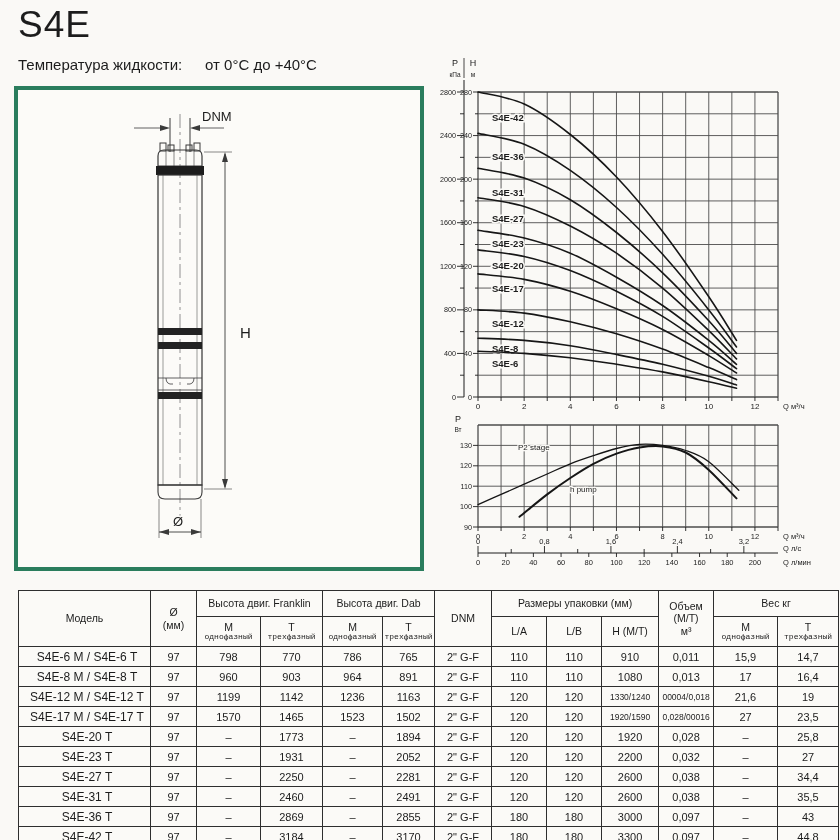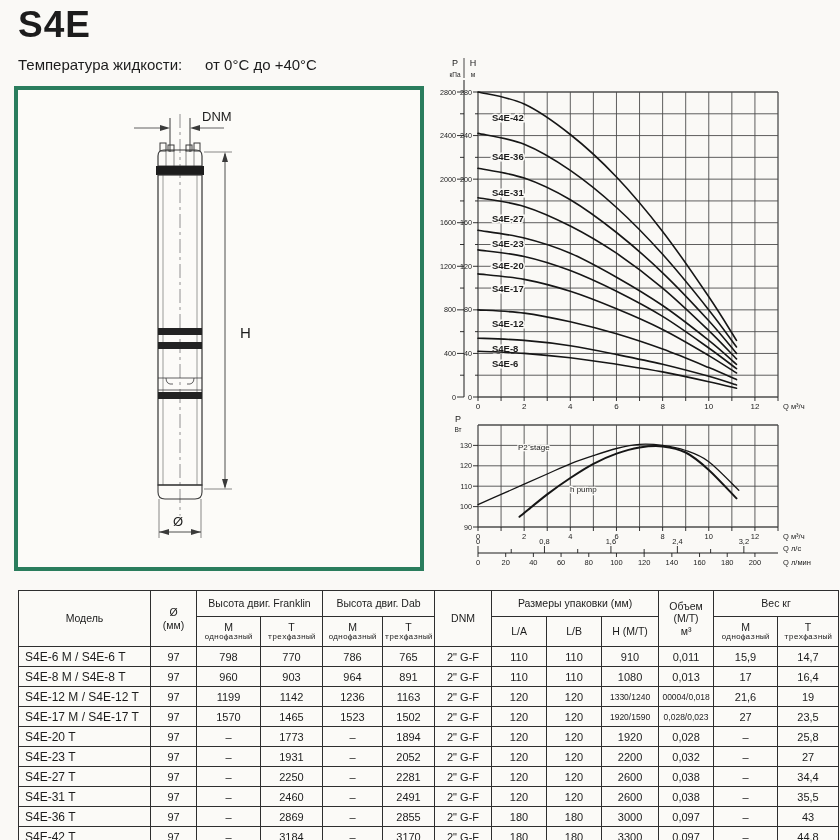"S4E" #page-title { font-weight: bold -> normal }
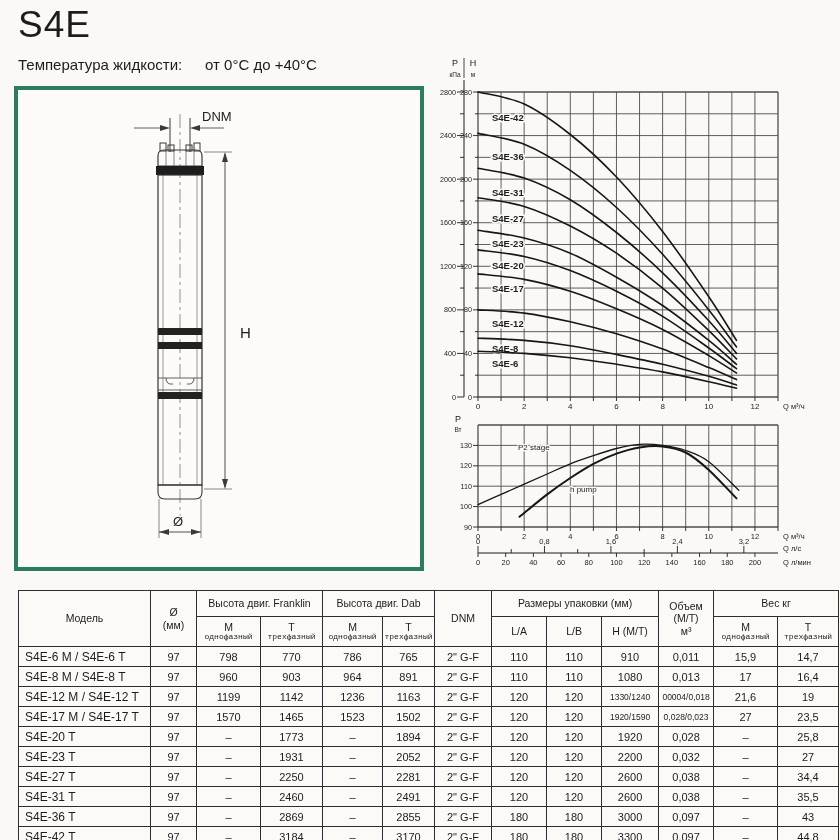"S4E-6 M / S4E-6 T" #spec-table td.model { text-align: left -> center }
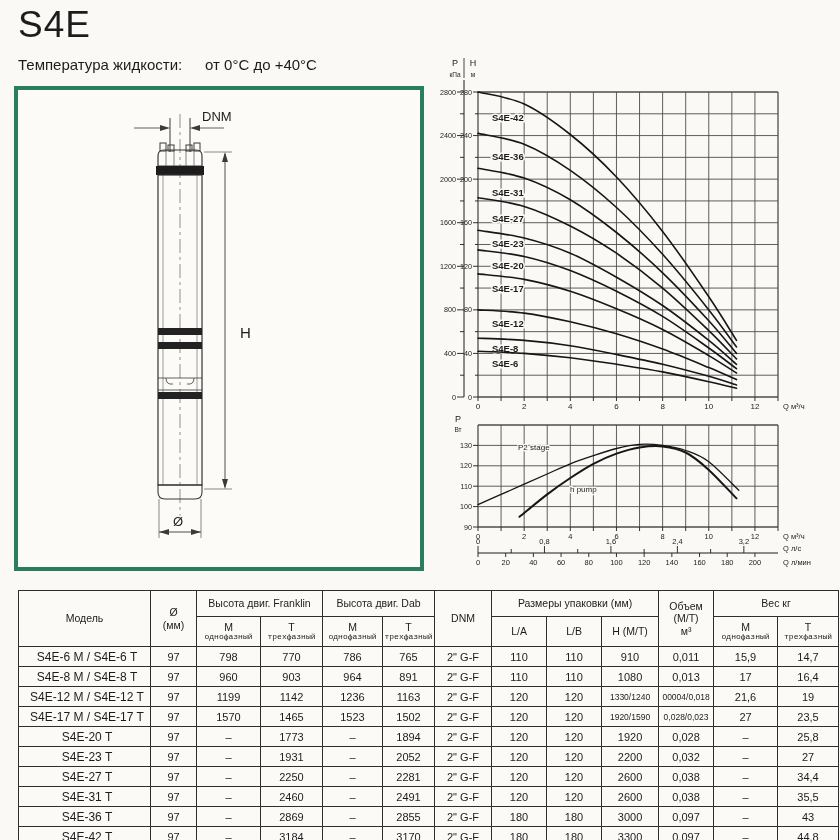"0,028/0,023" td.tight { text: 0,028/0,023 -> 0,028/00016 }
